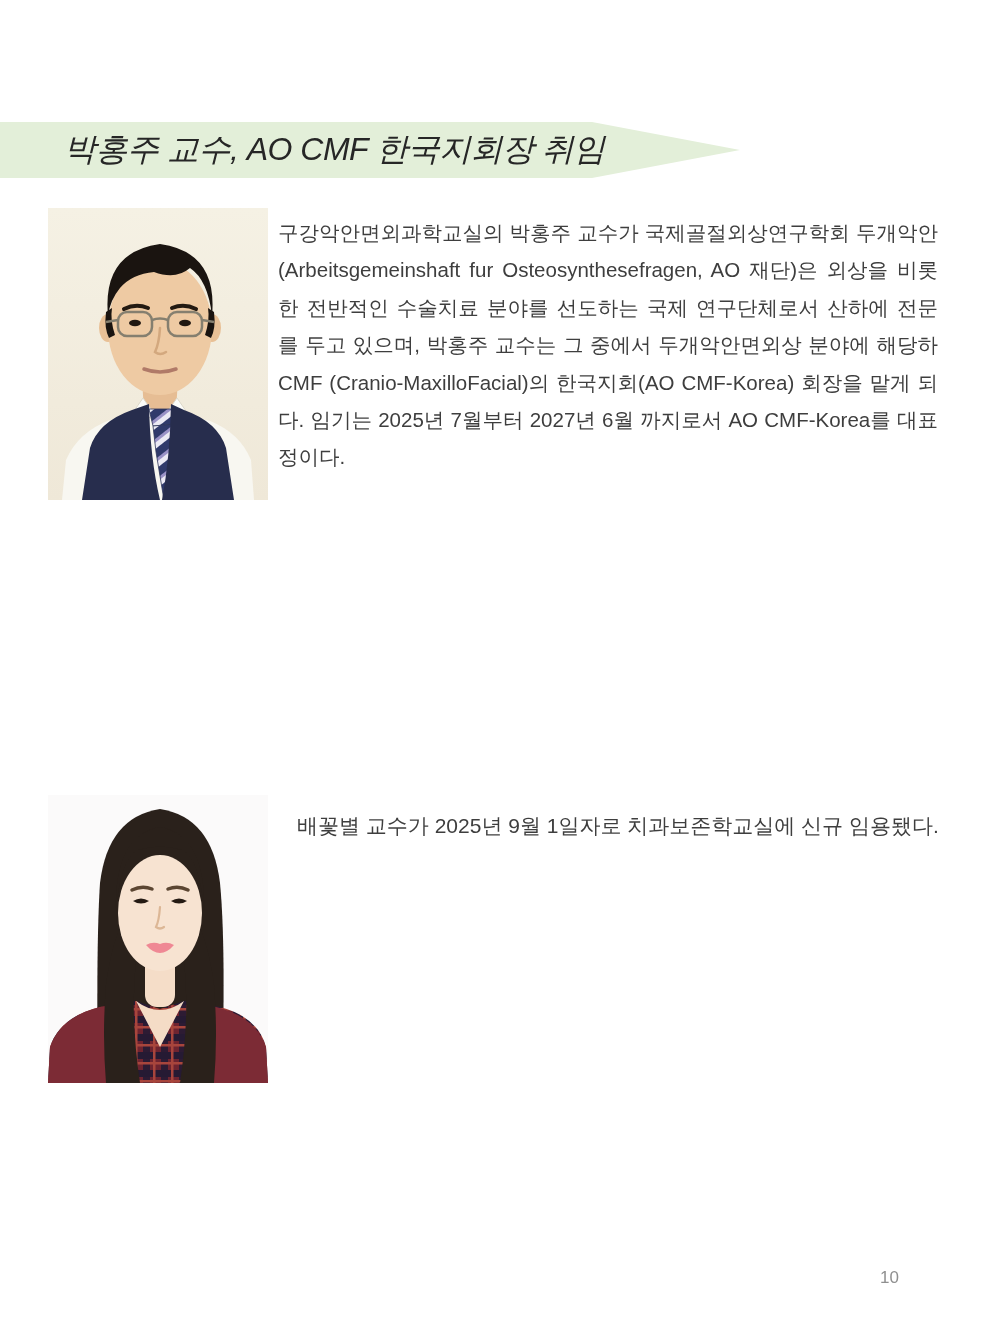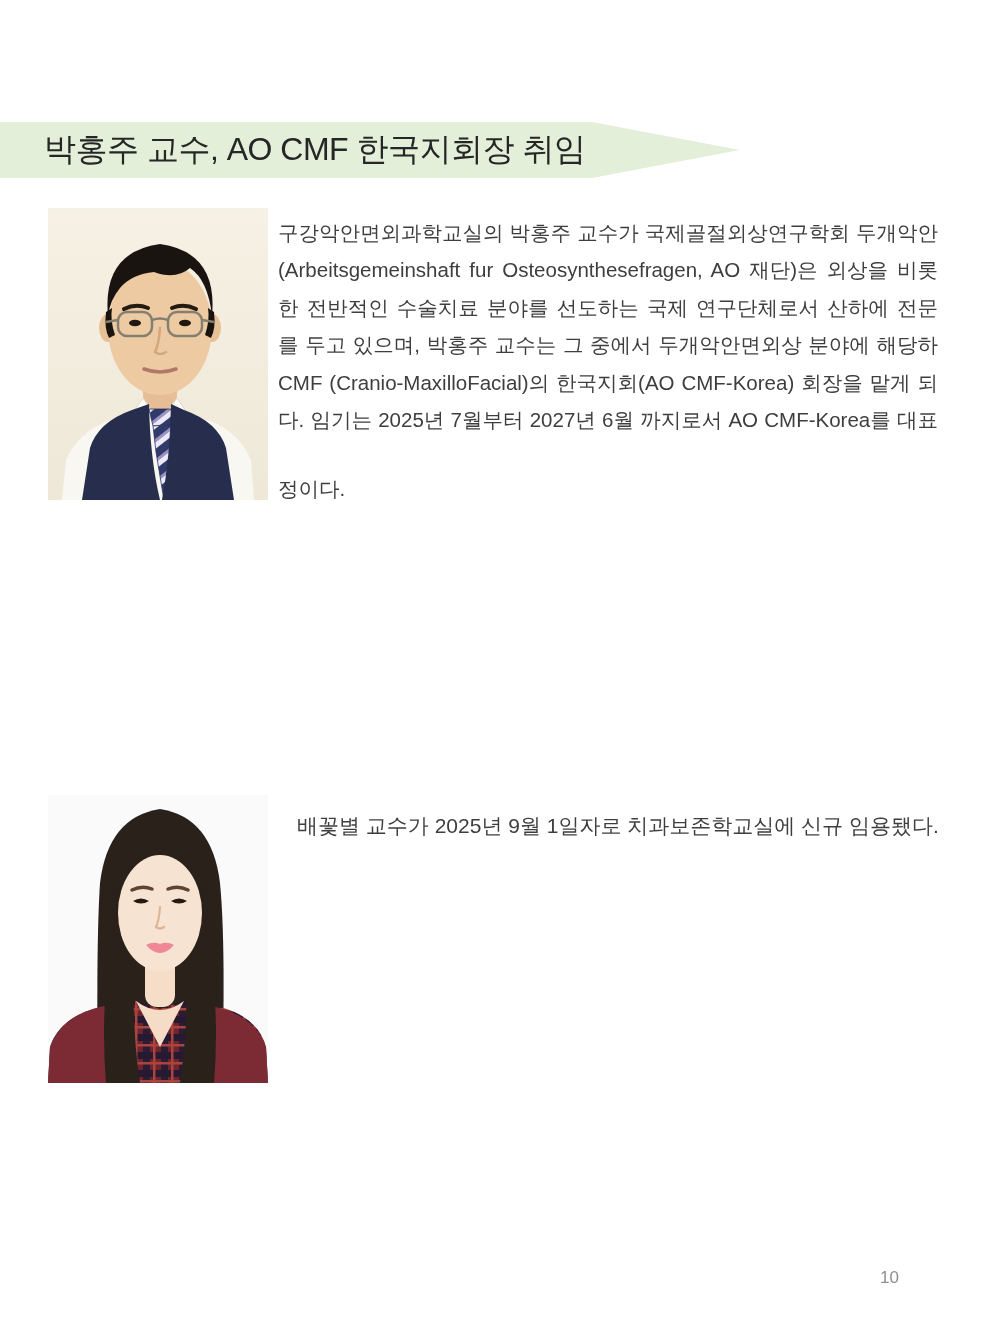"박홍주 교수, AO CMF 한국지회장" .banner h1 { font-style: none -> italic; padding-left: 44px -> 64px }
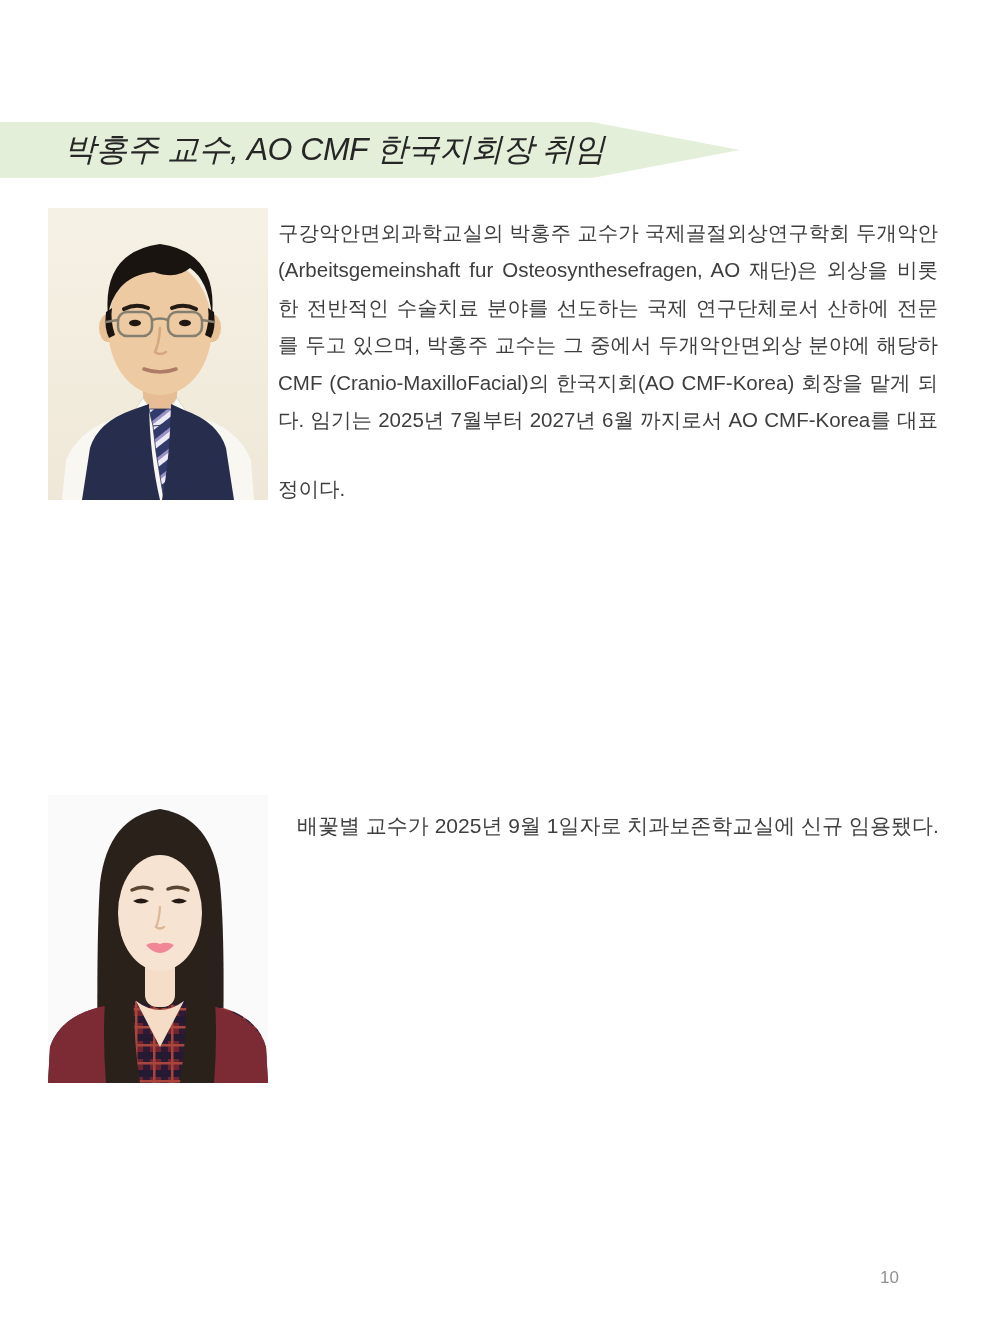"정이다." .para-1 > div:last-child { margin-top: 32px -> none }
